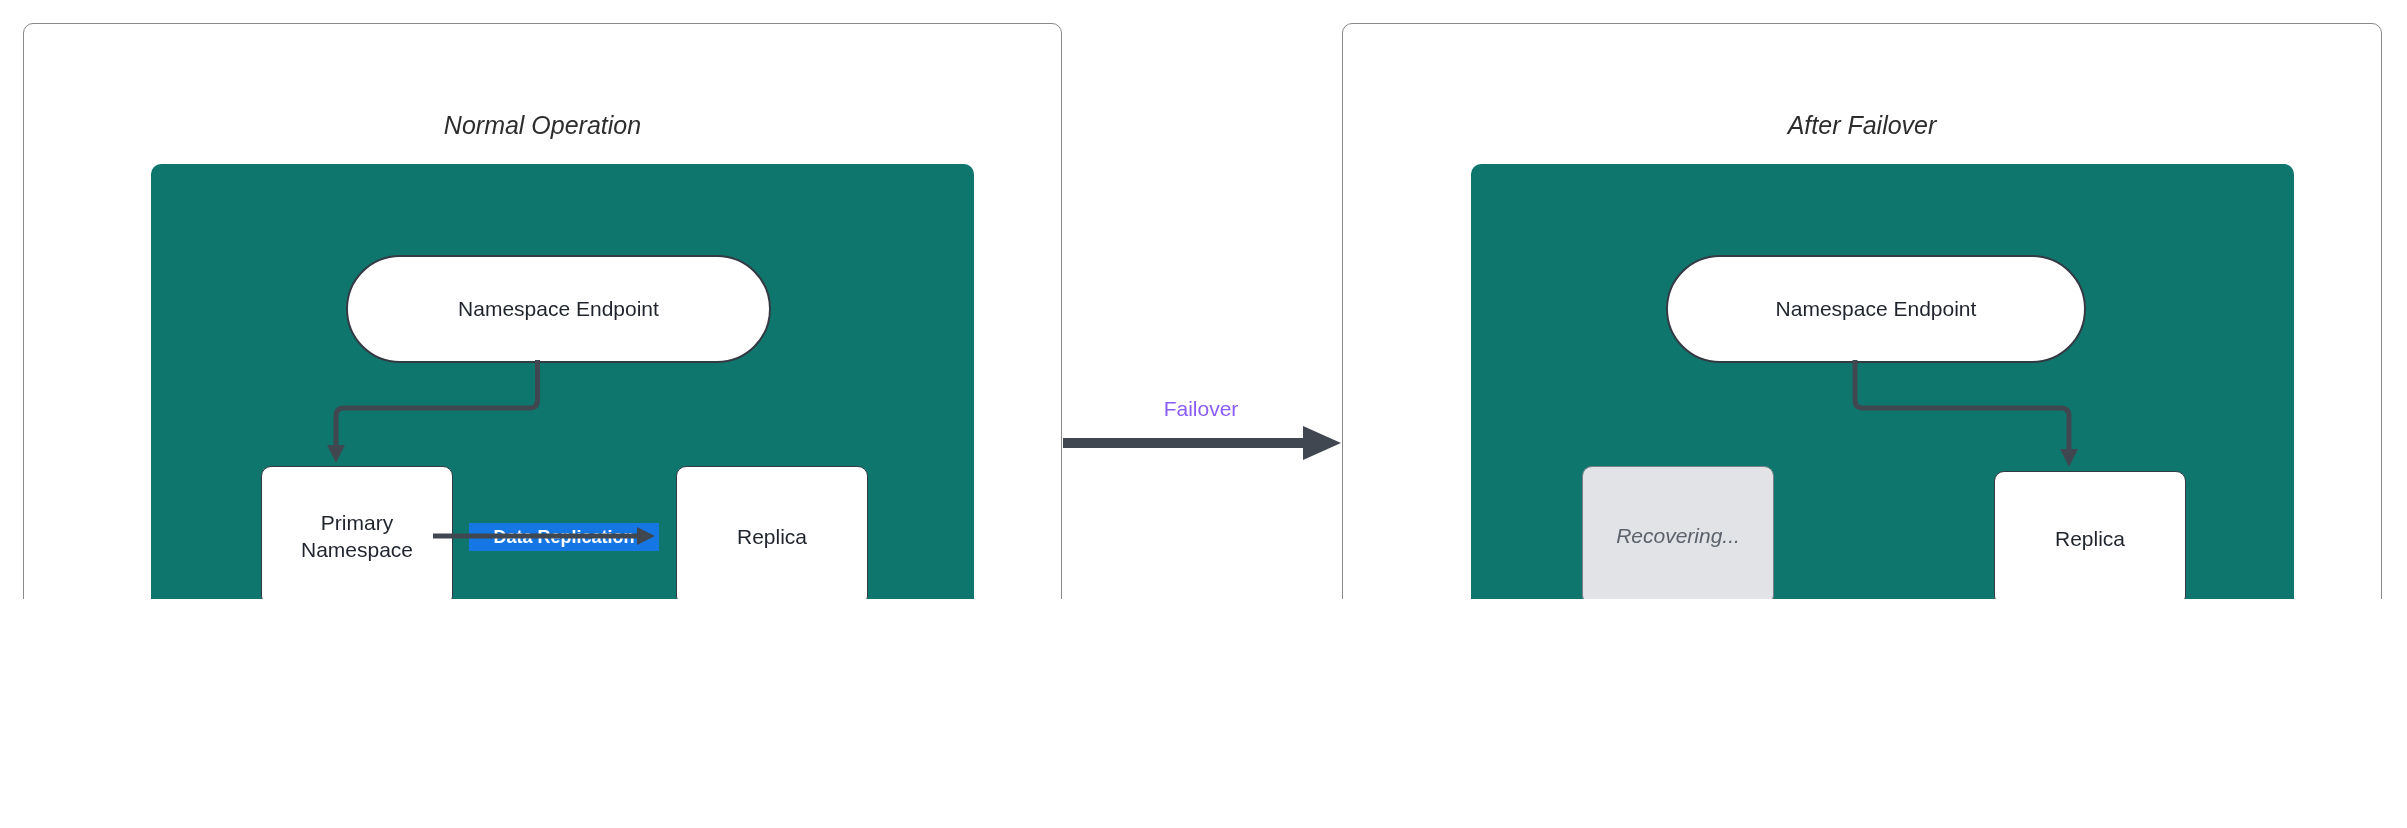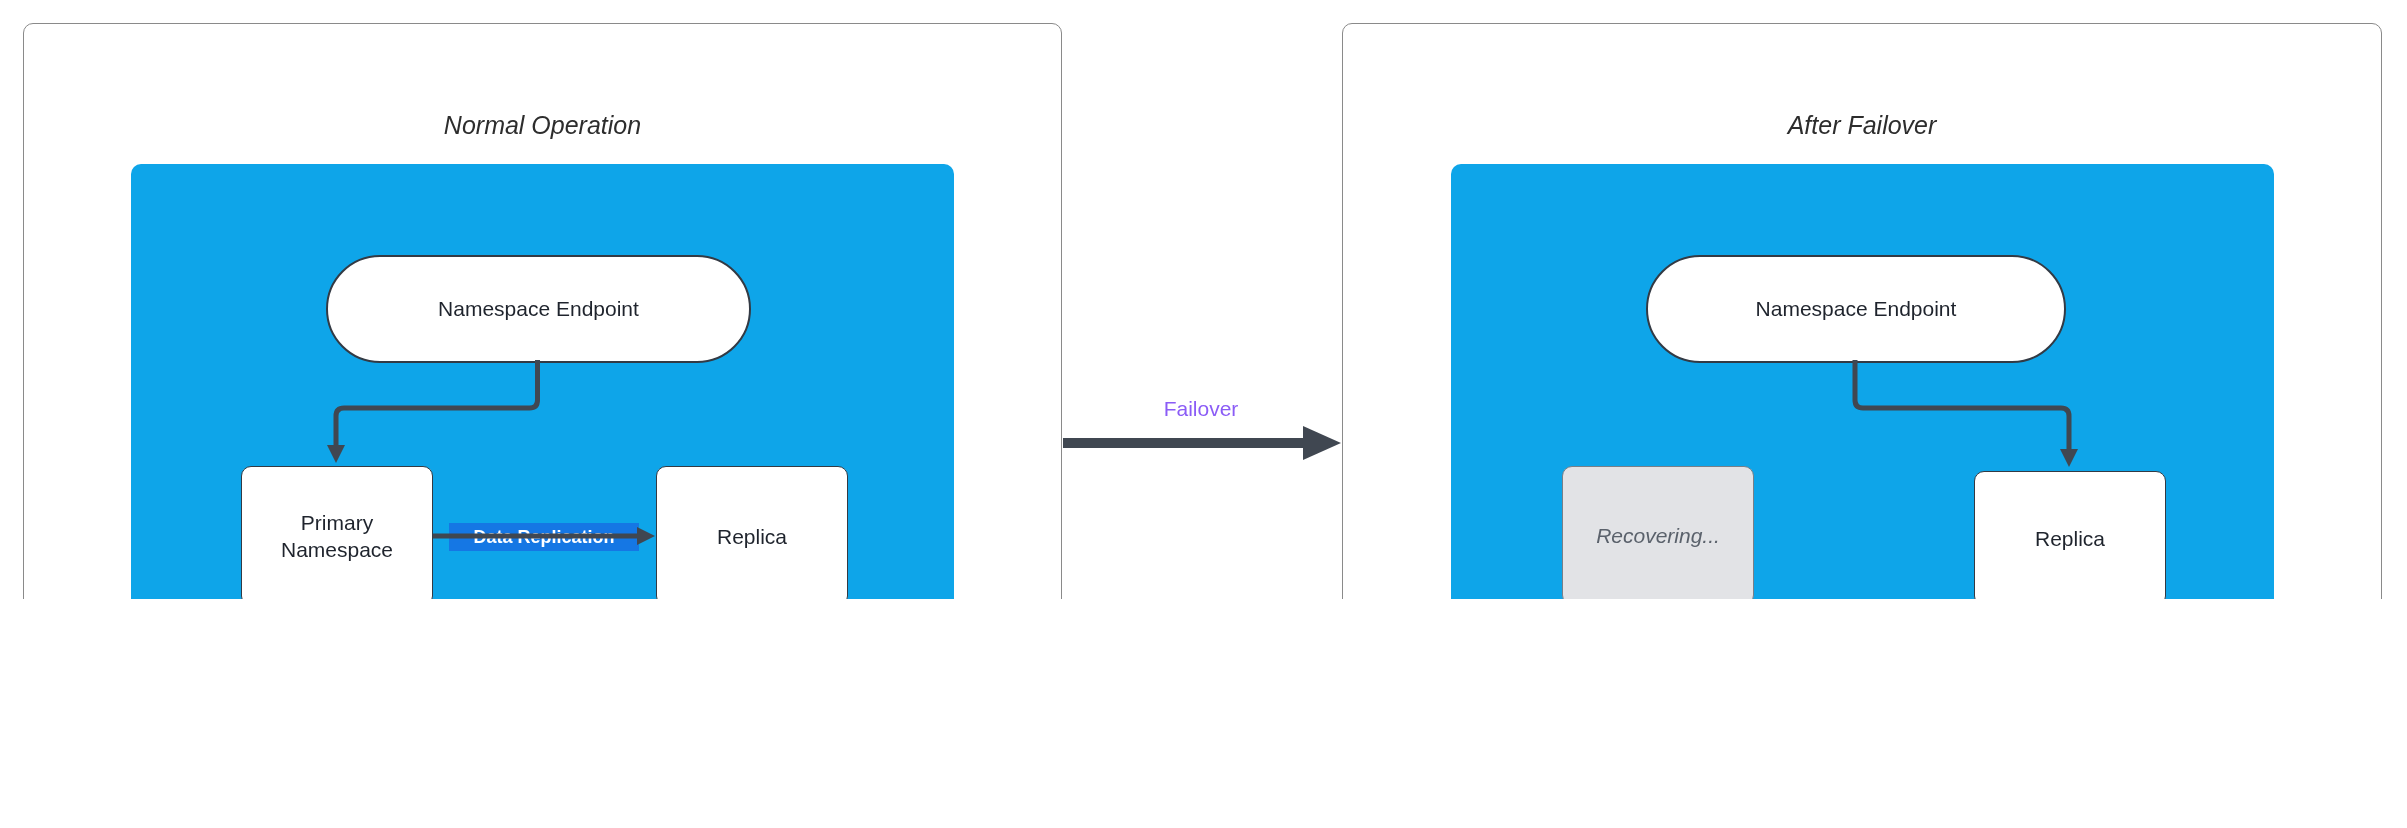"Namespace Endpoint" .cluster { background: #0ea5e9 -> #0f766e; margin-left: none -> 20px }
